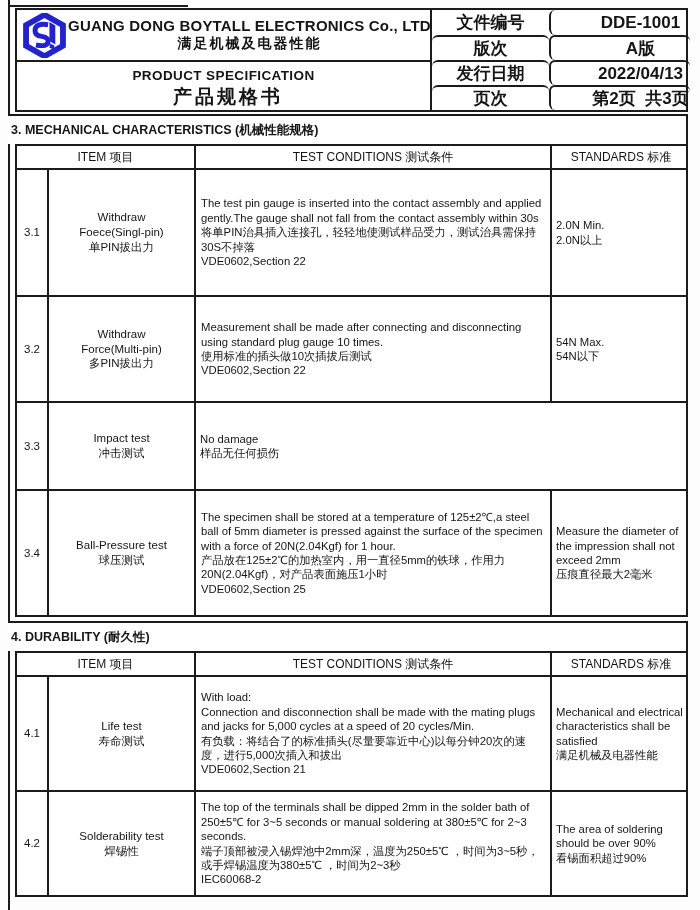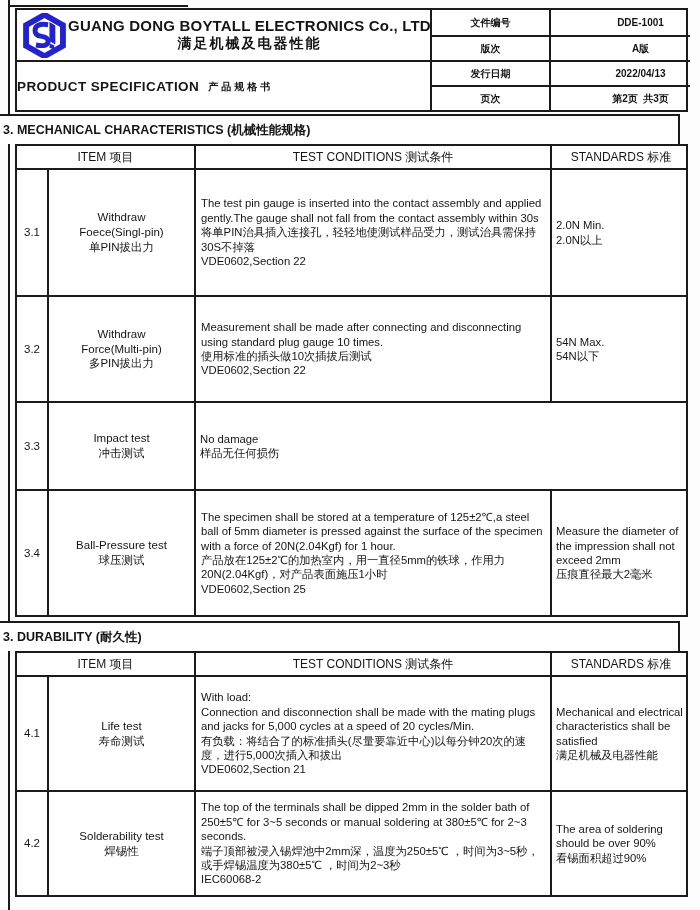"文件编号" .meta-cell { border-radius: none -> 6px; font-size: 10px -> 17px }
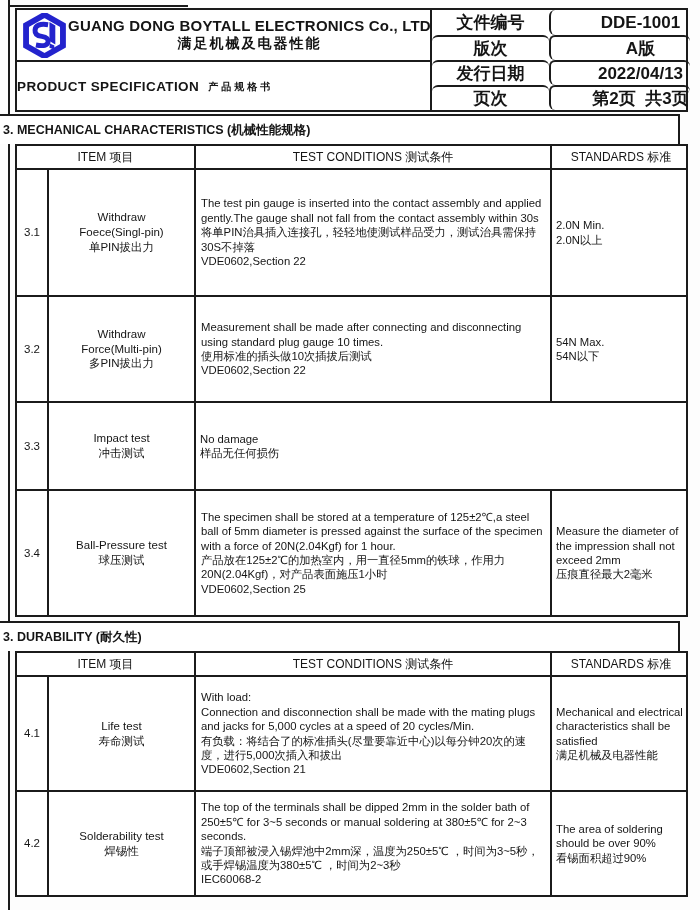"PRODUCT SPECIFICATION" .spec-cell { flex-direction: row -> column; justify-content: flex-start -> flex-end }
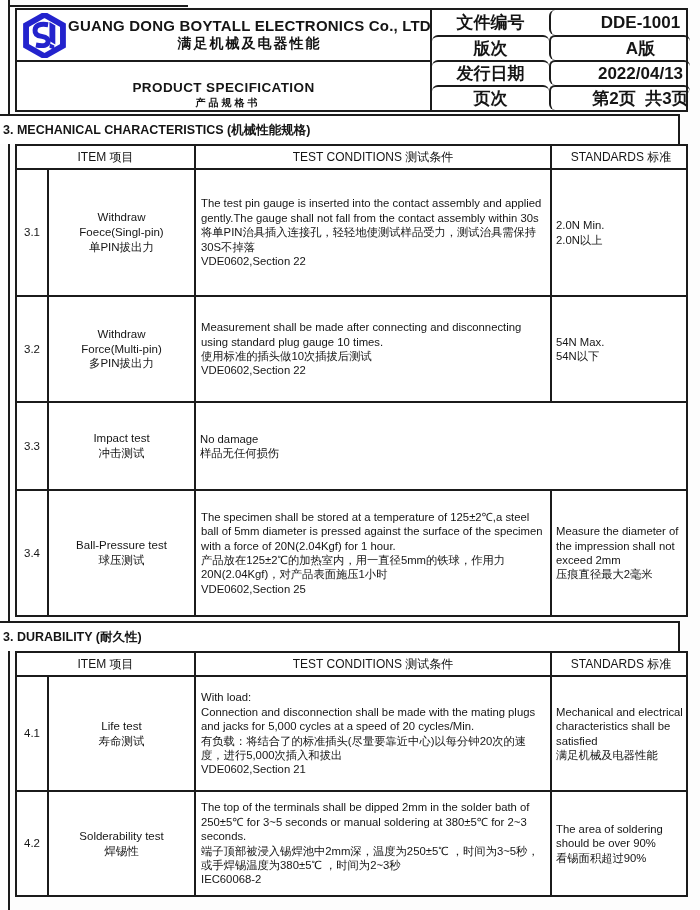"产品规格书" .spec-cn { font-size: 10px -> 19px }
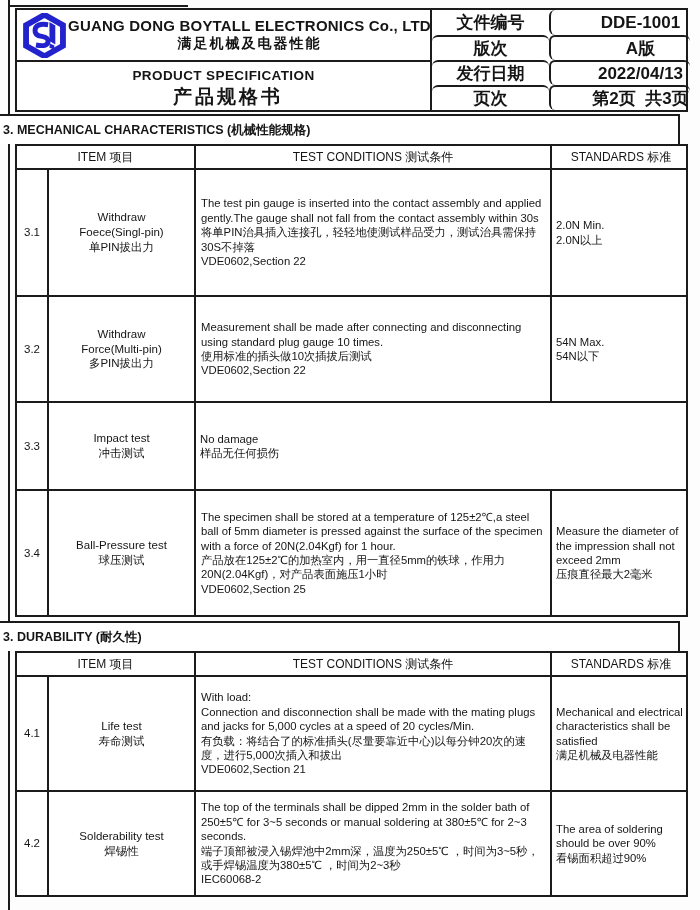"3. MECHANICAL CHARACTERISTICS (机械性能规格)" .section-strip { margin-left: 0 -> 8px }
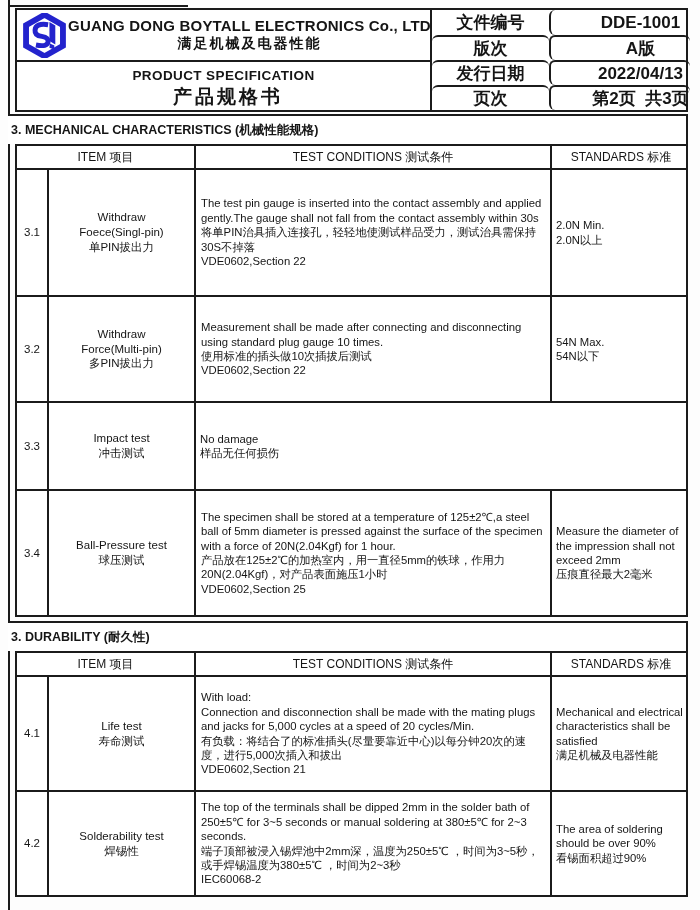"3. DURABILITY (耐久性)" div.section-strip { text: 3 -> 4 }
